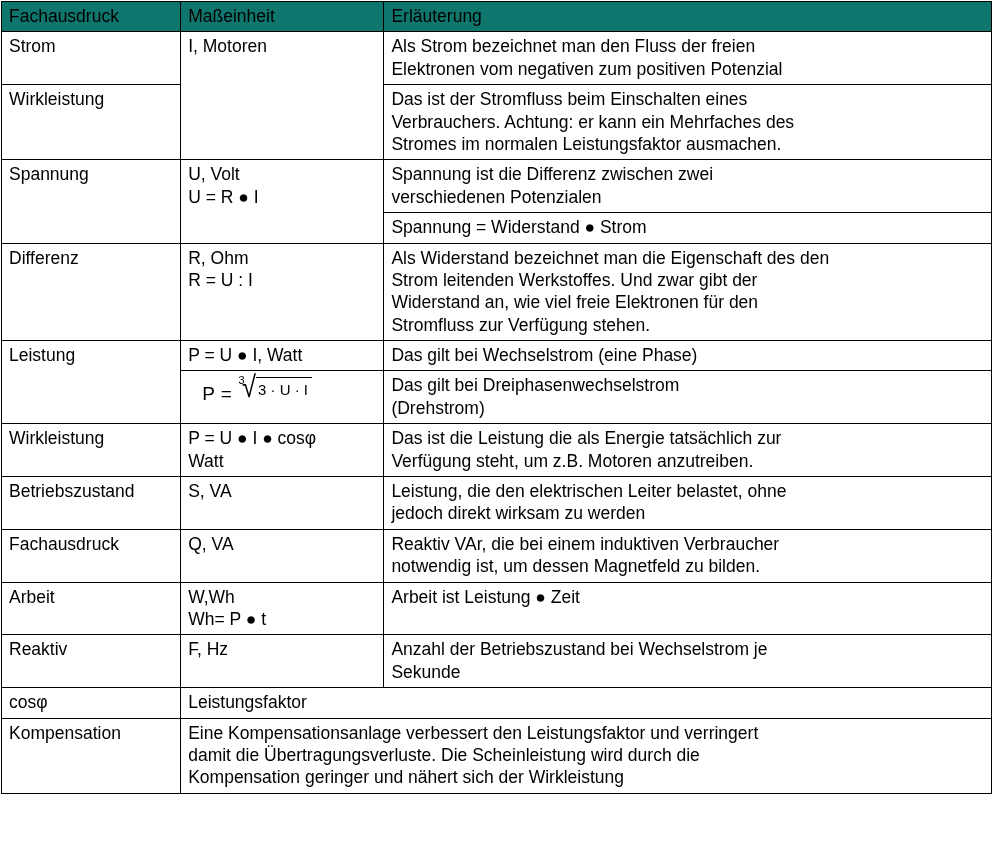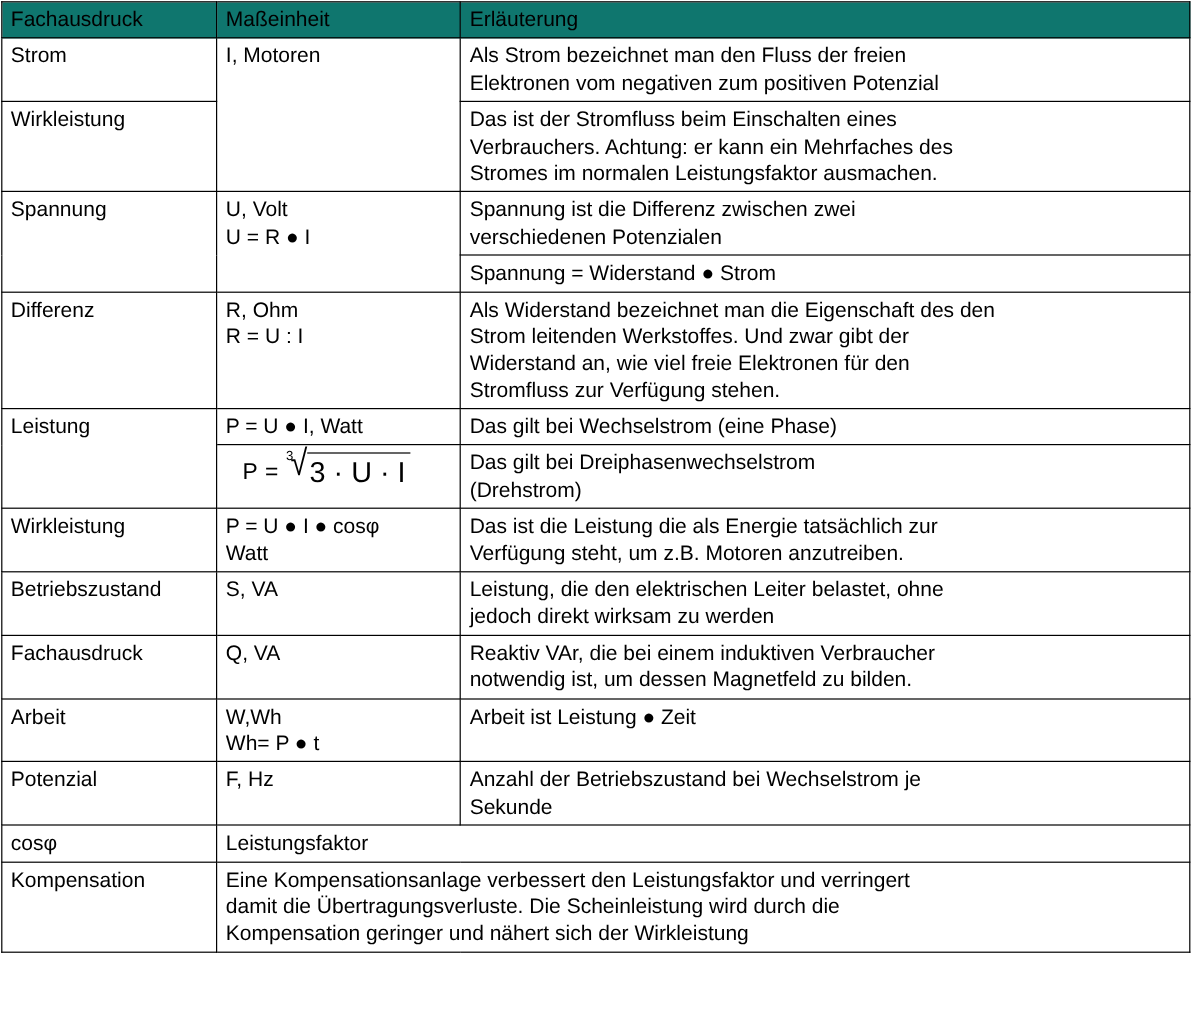"3 · U · I" .radical .radicand { font-size: 24px -> 15px }
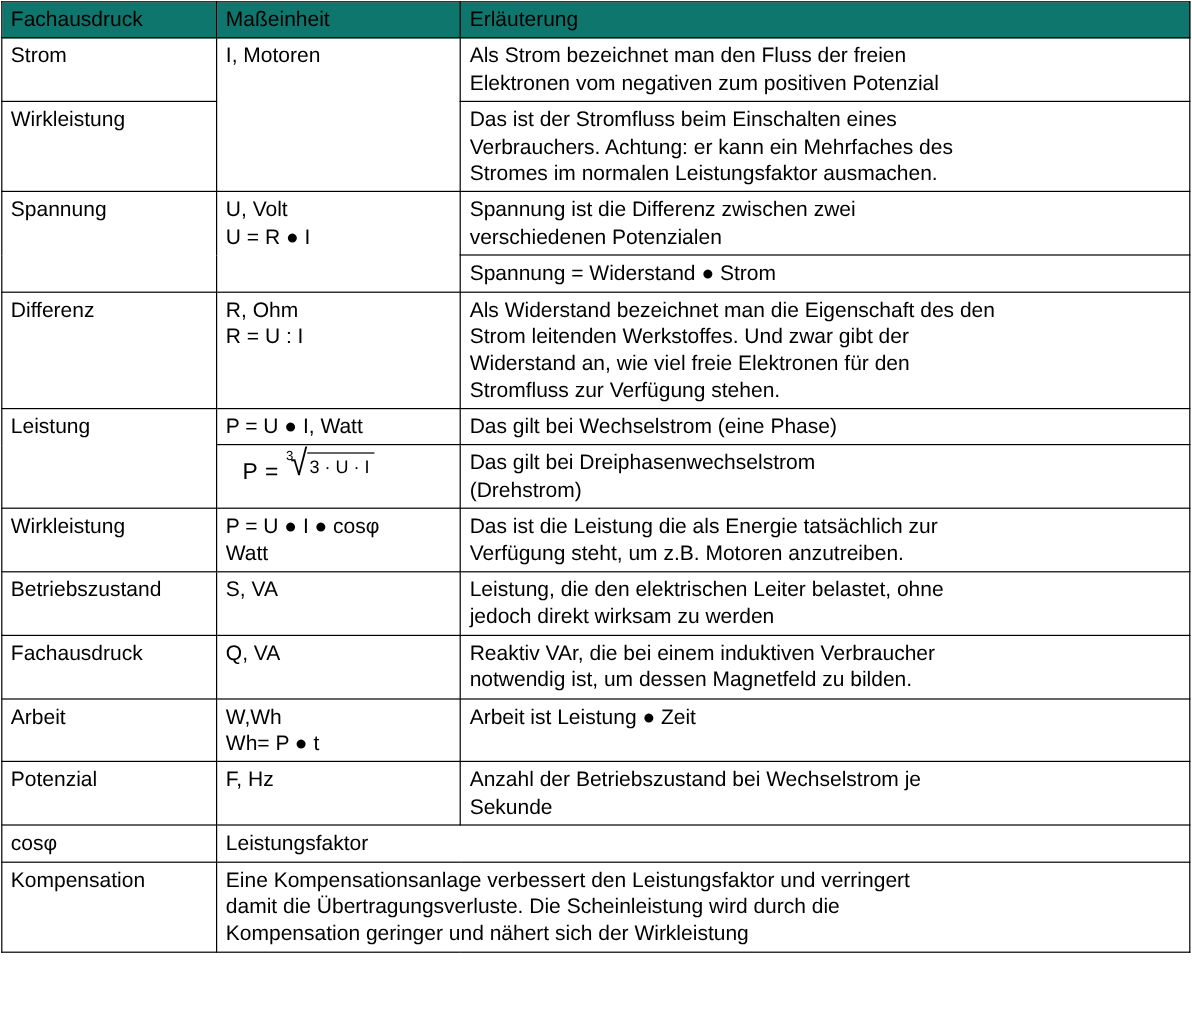"Potenzial" td.term { text: Potenzial -> Reaktiv }
